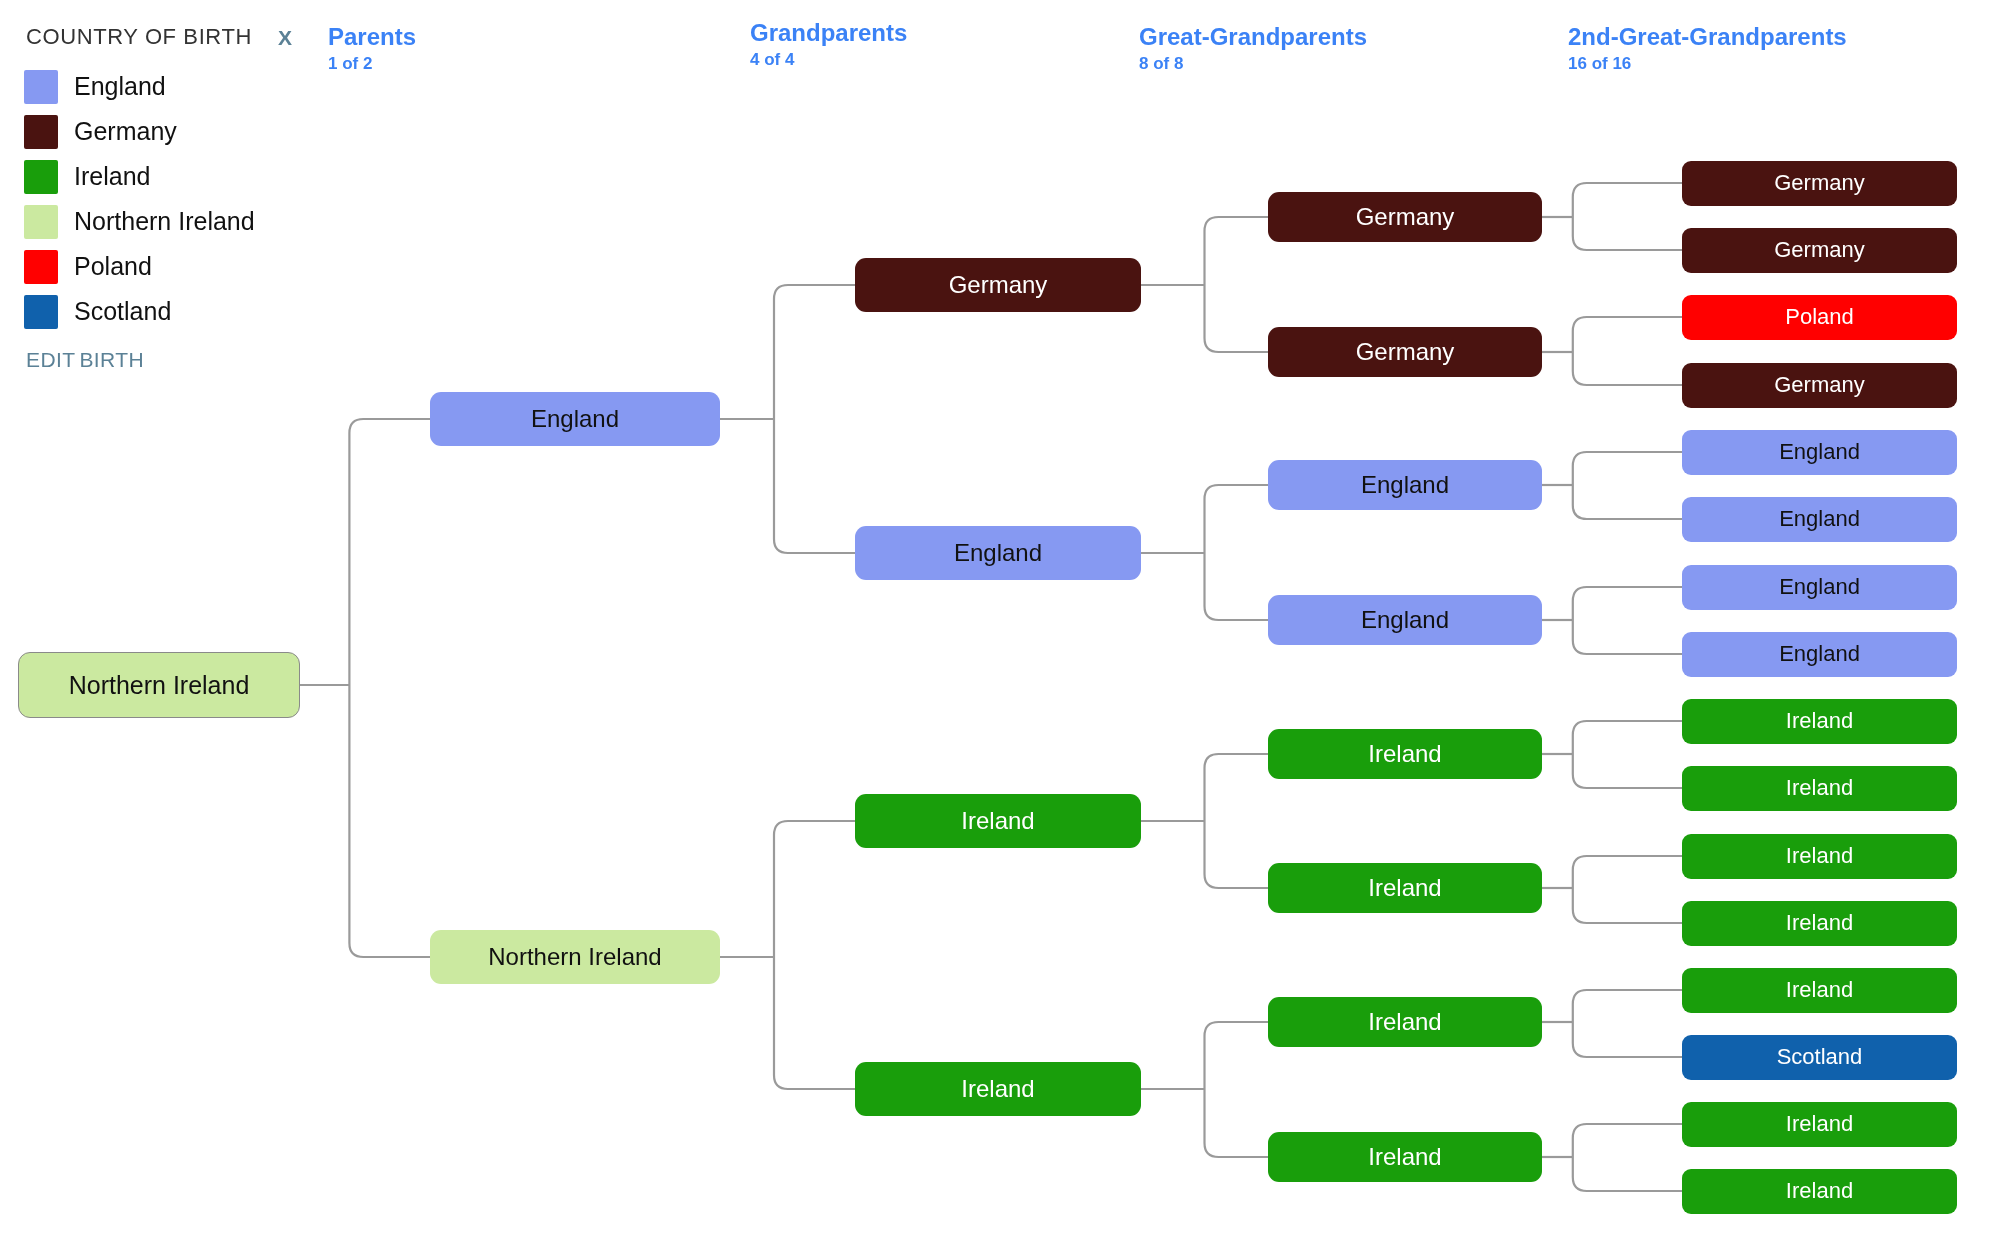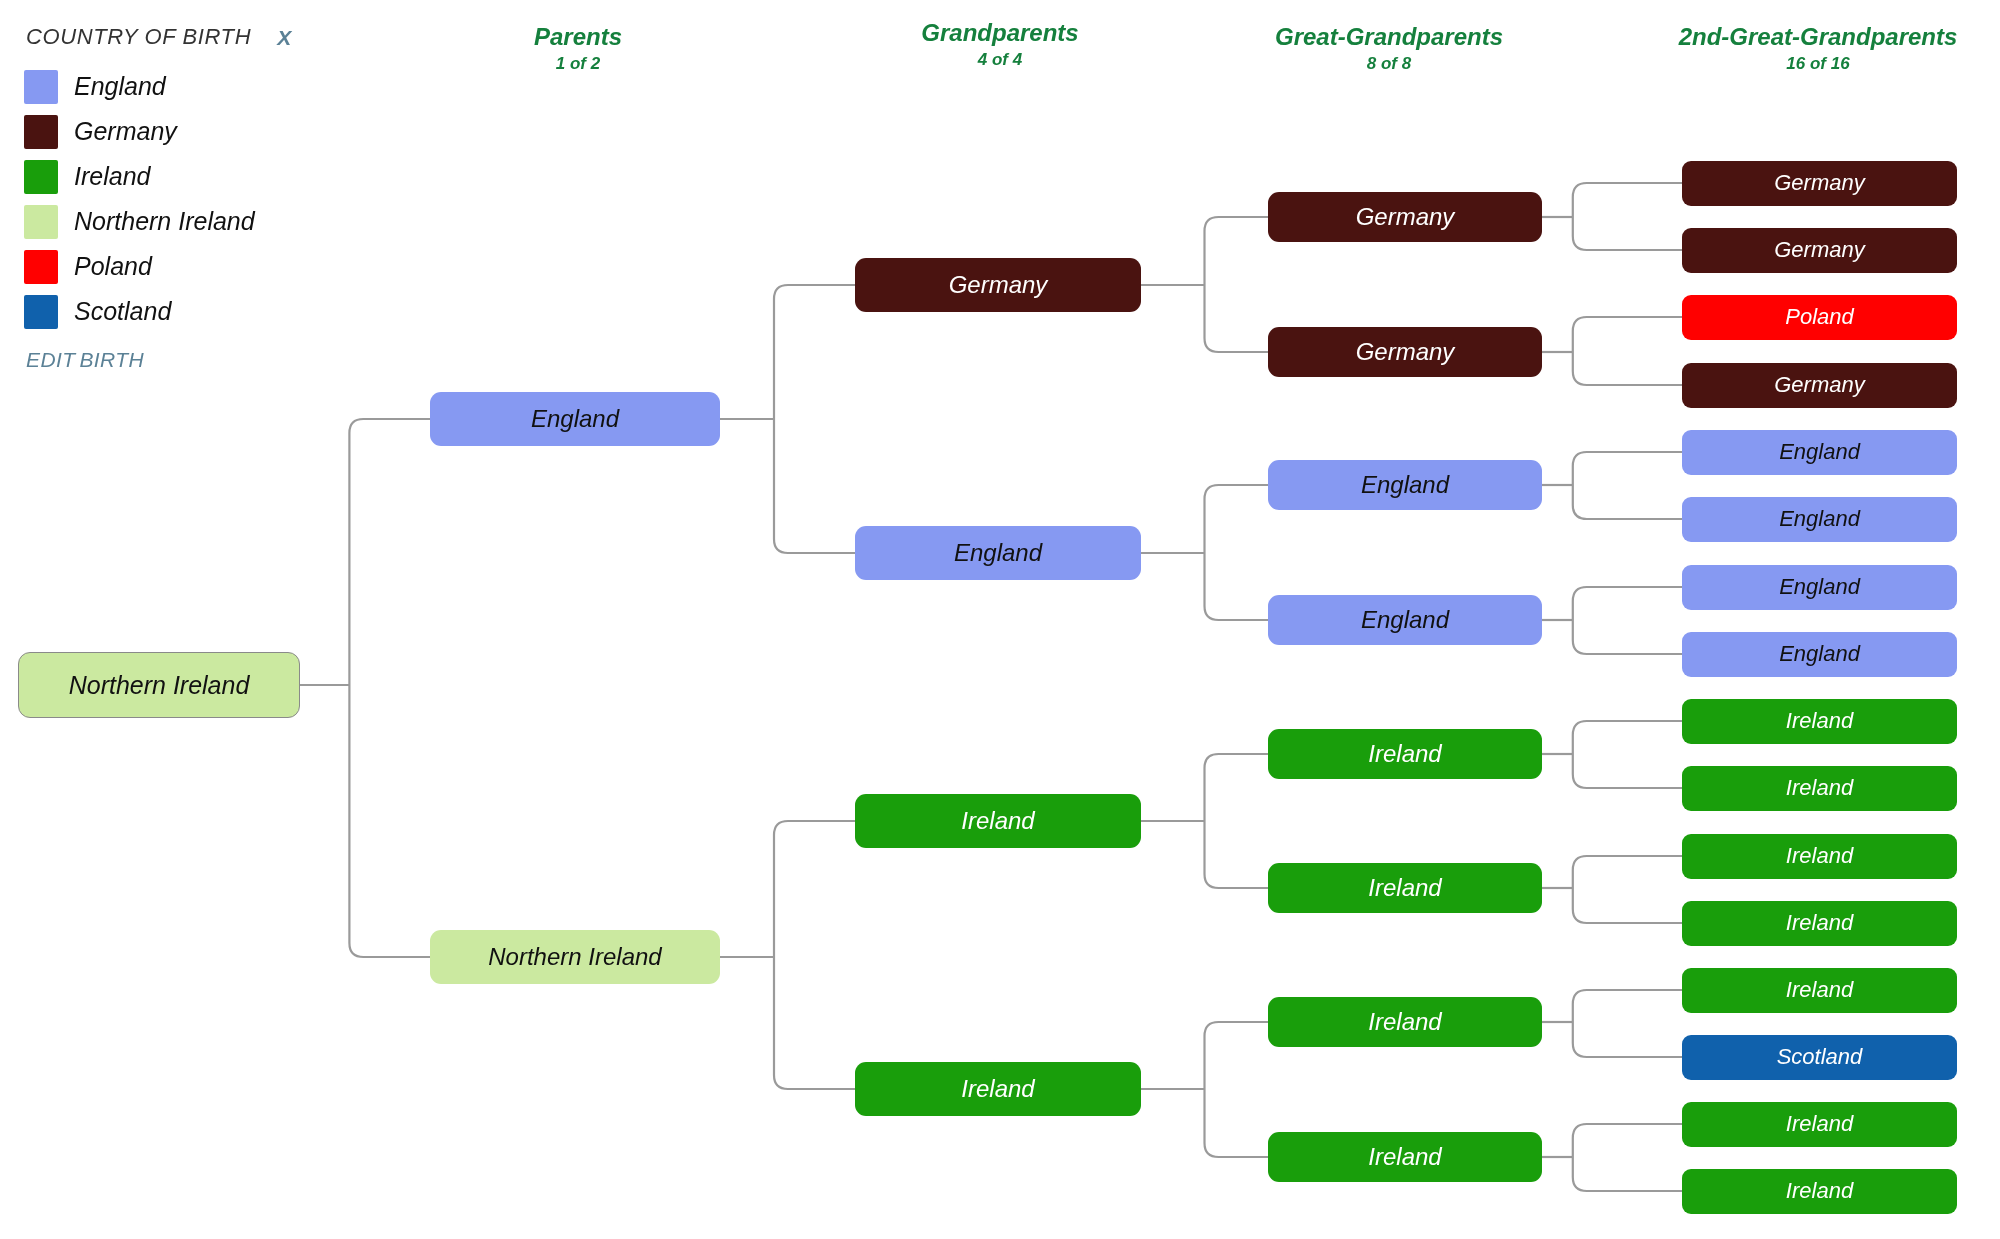"COUNTRY OF BIRTH" #stage { font-style: italic -> none }
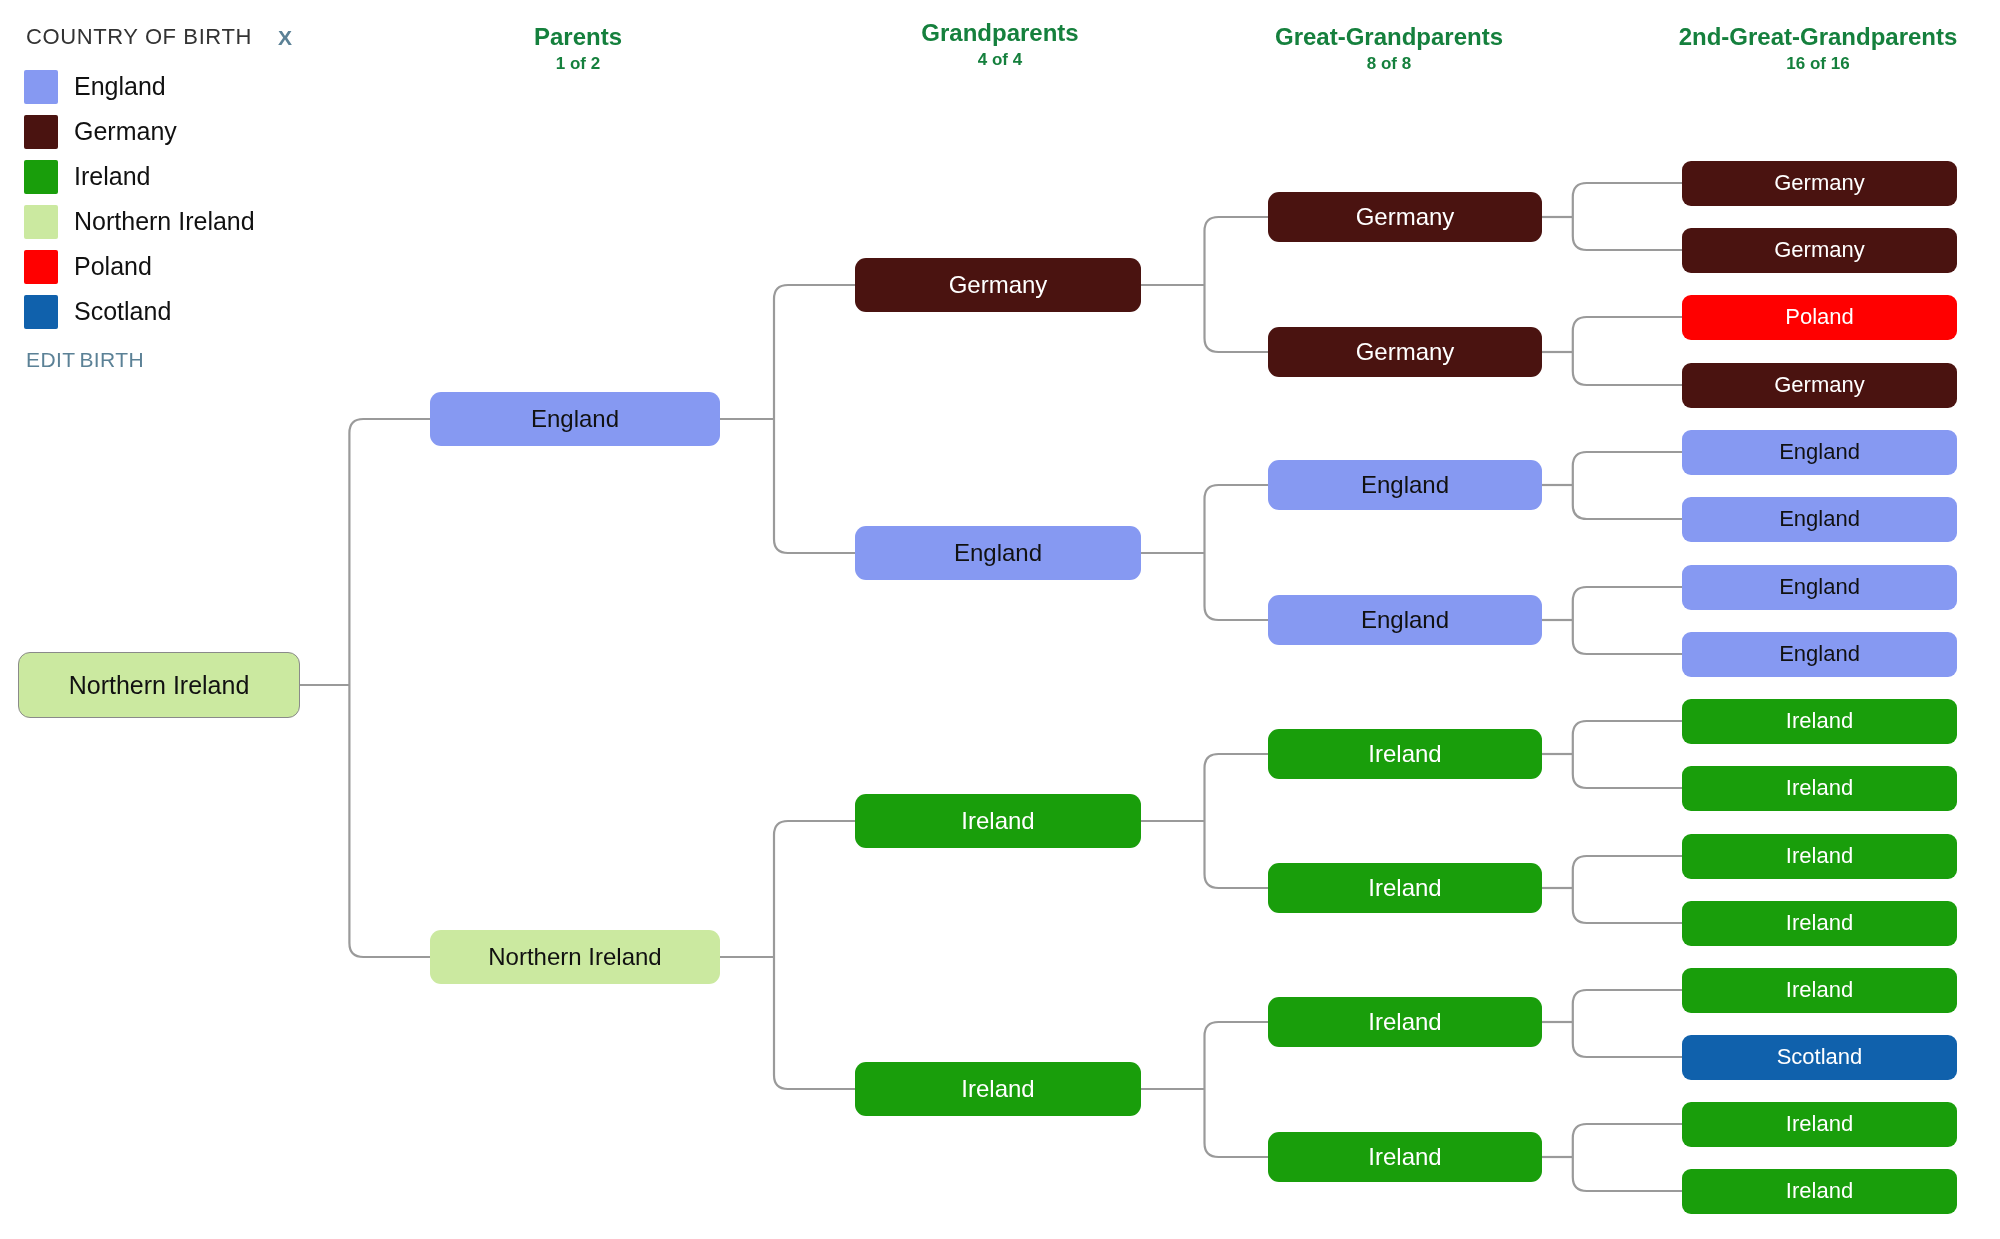"Parents" .col-head { color: #15803d -> #3b82f6; text-align: center -> left }
